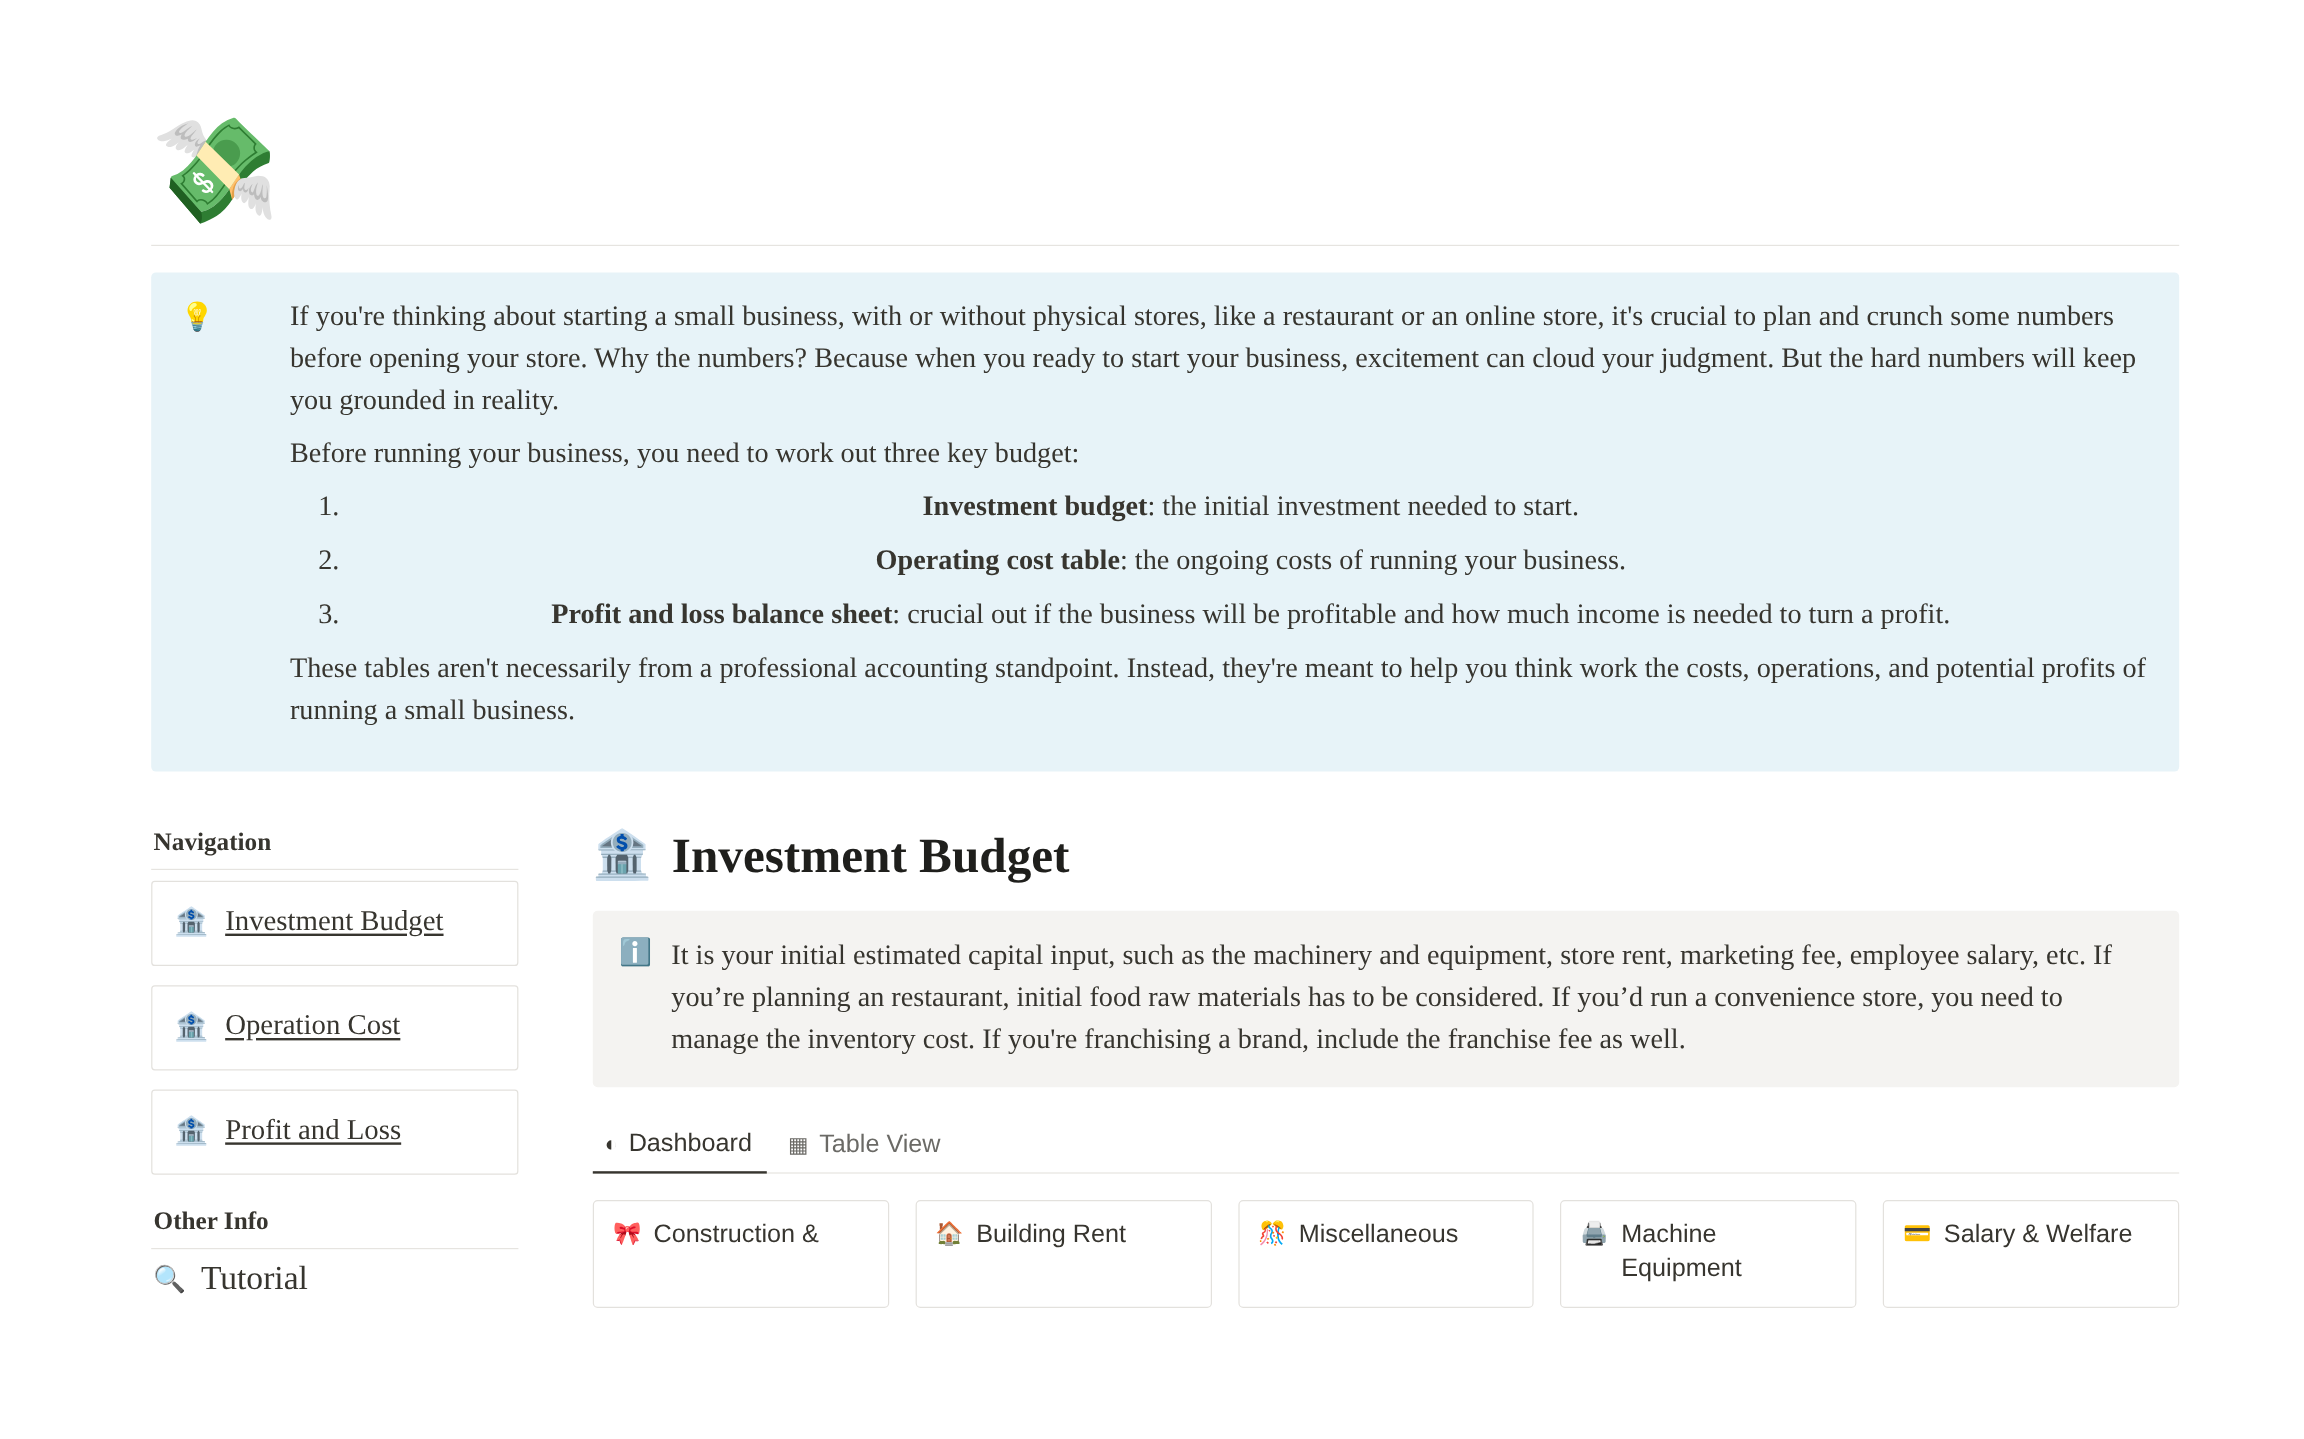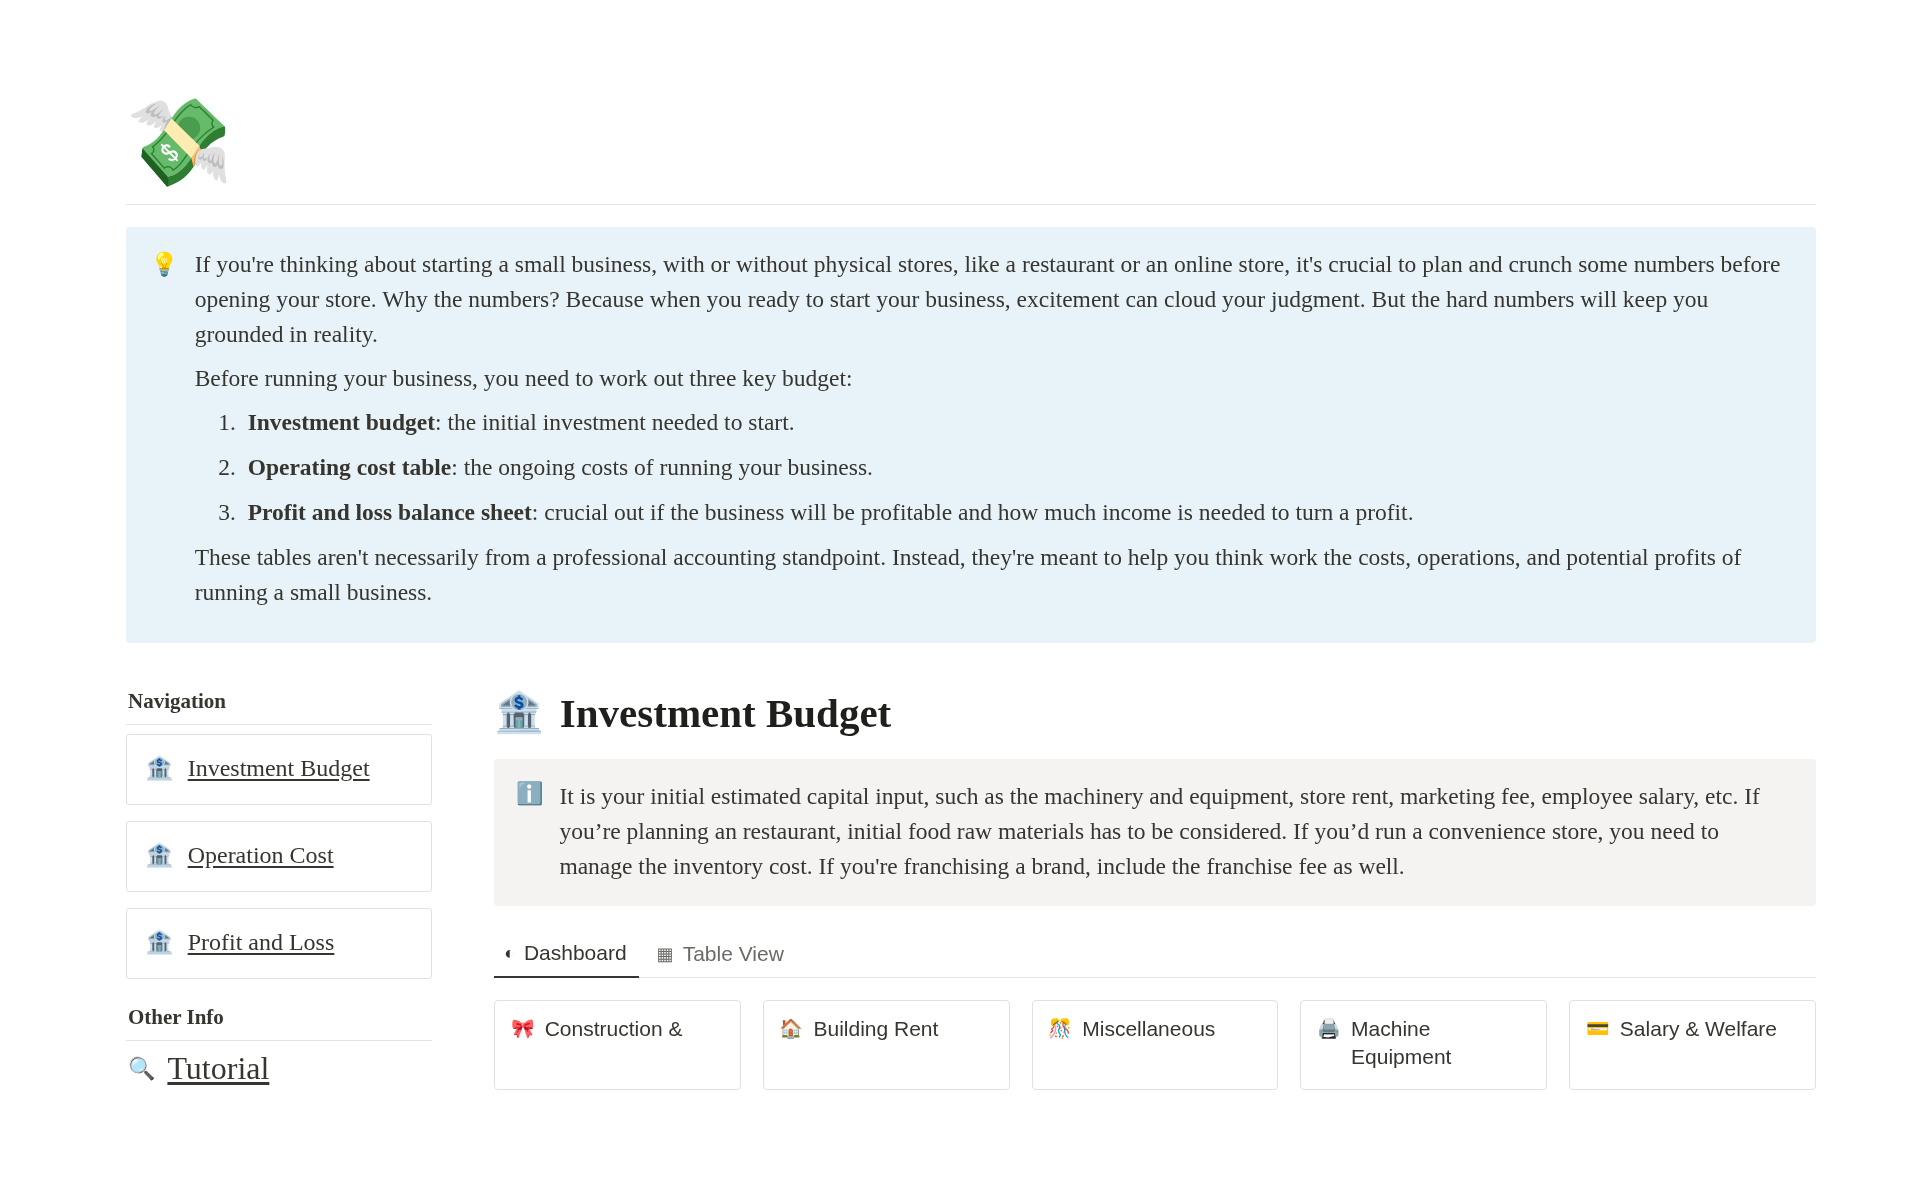"If you're thinking about starting" .callout-body { margin-left: none -> 47px }
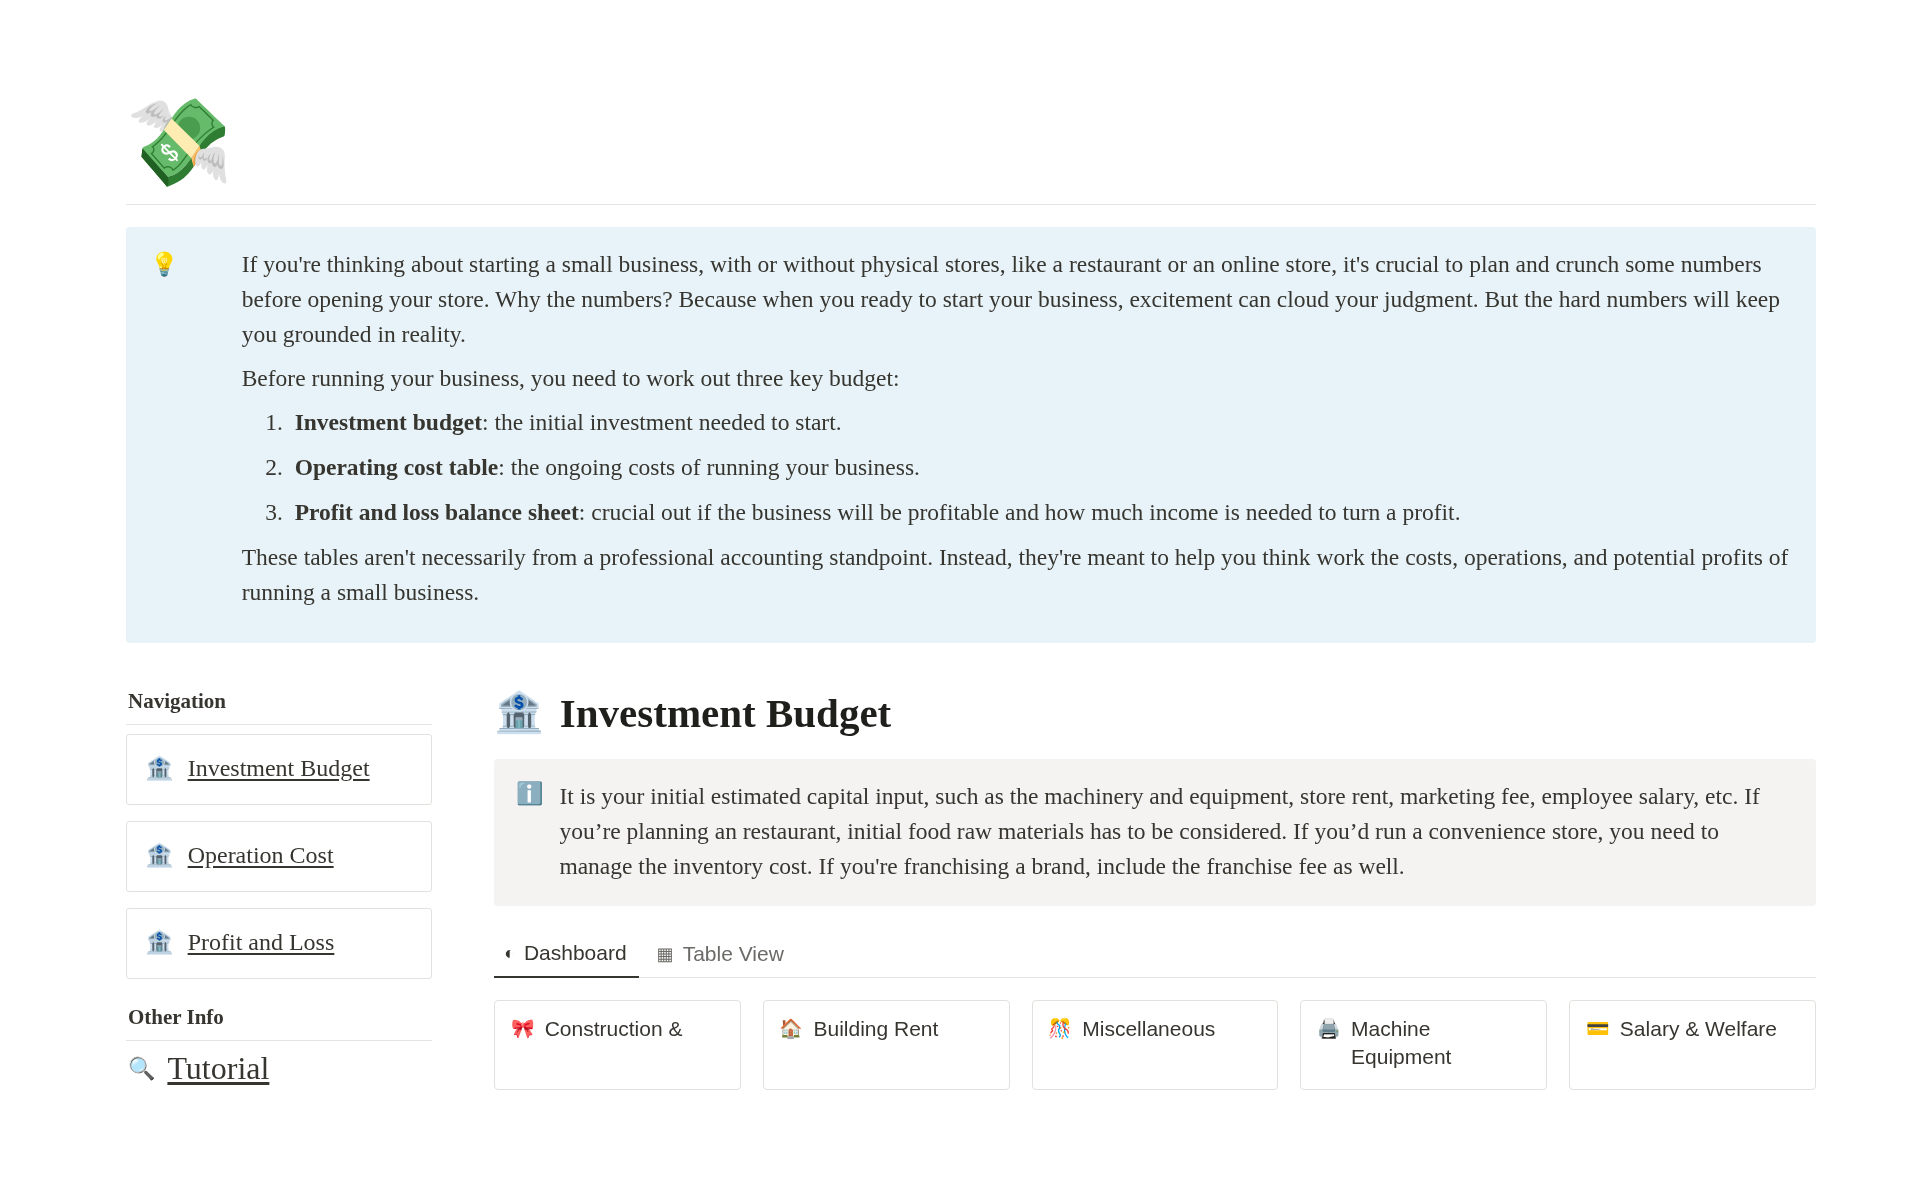"Investment budget: the initial" .callout-body ol { text-align: none -> center }
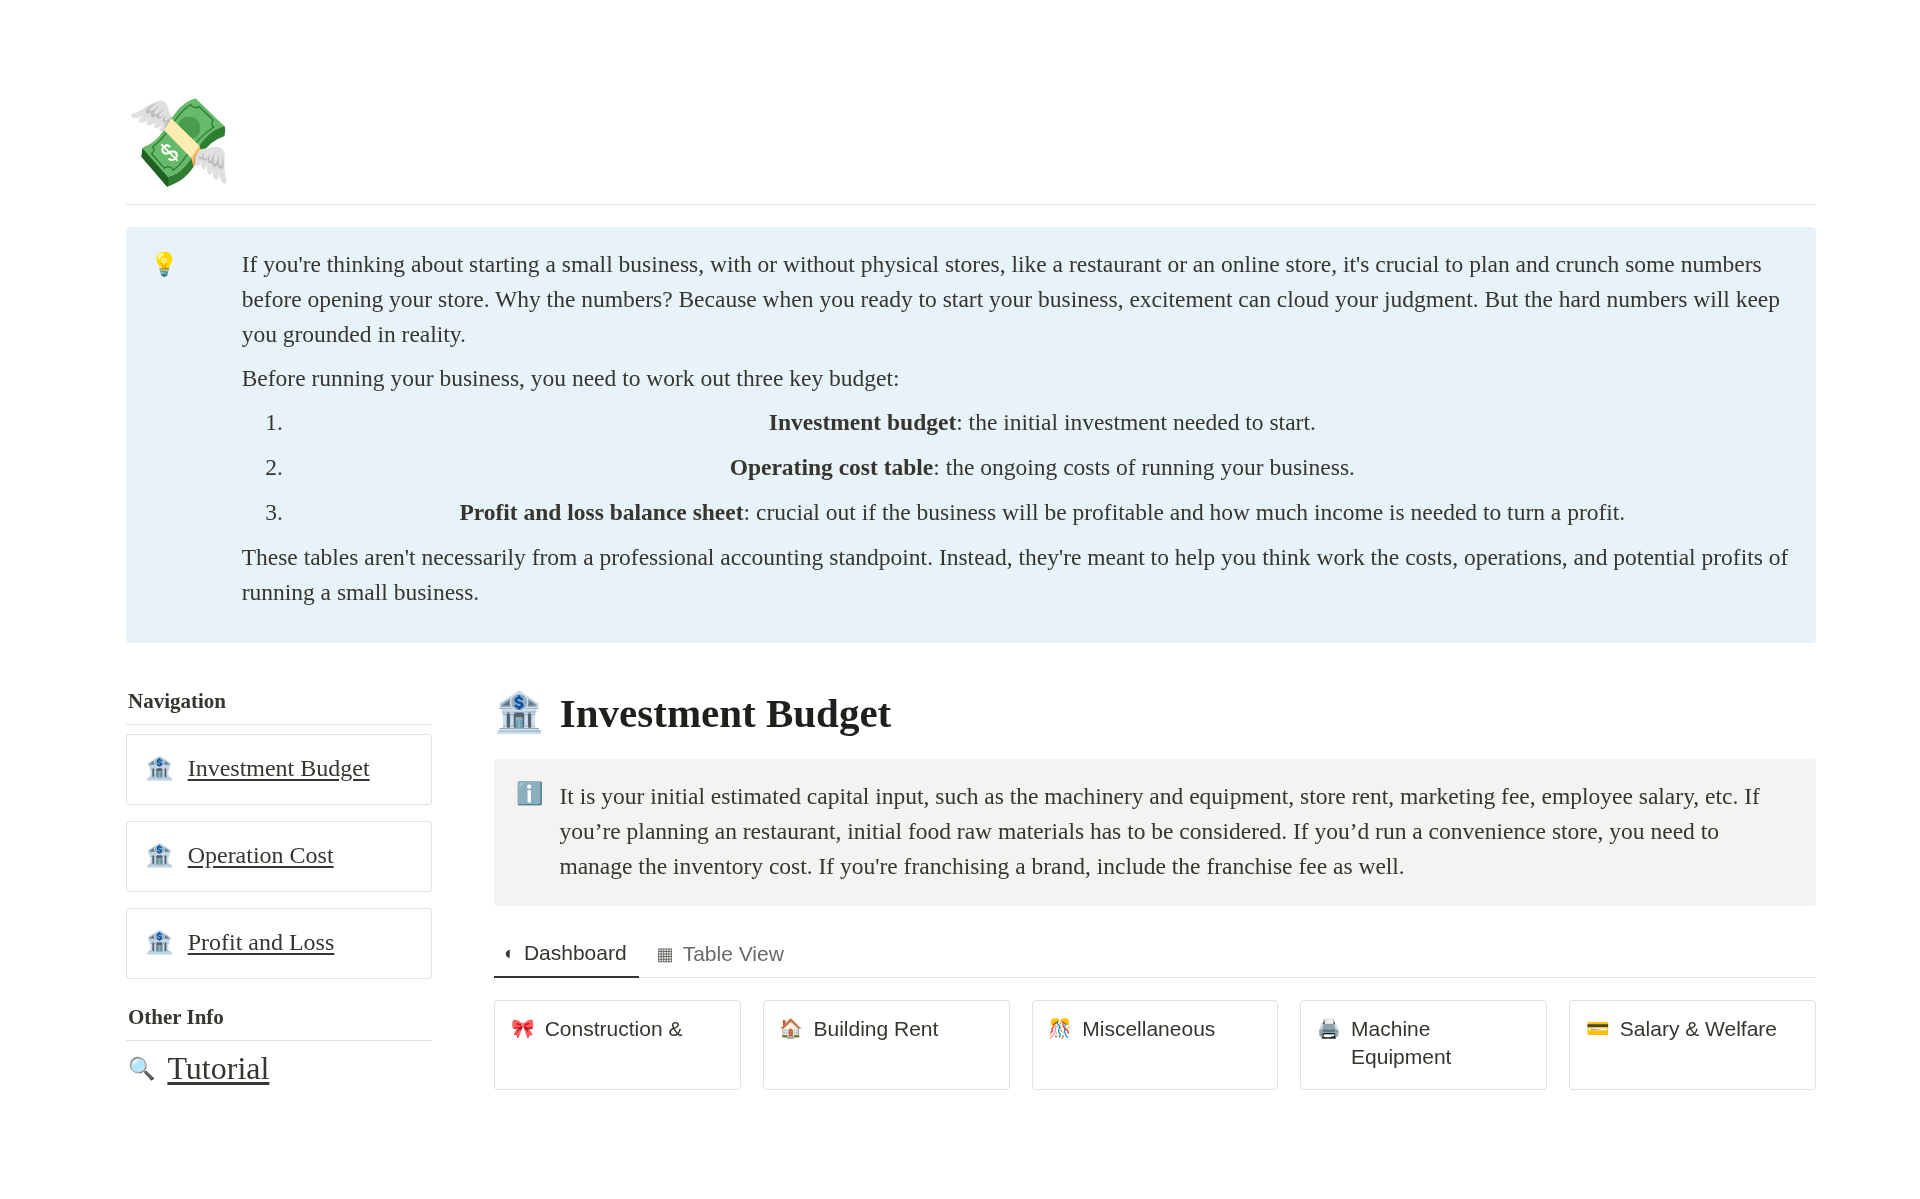"Tutorial" .tutorial-row .t-text { font-size: 32px -> 28px; text-decoration: underline -> none }
